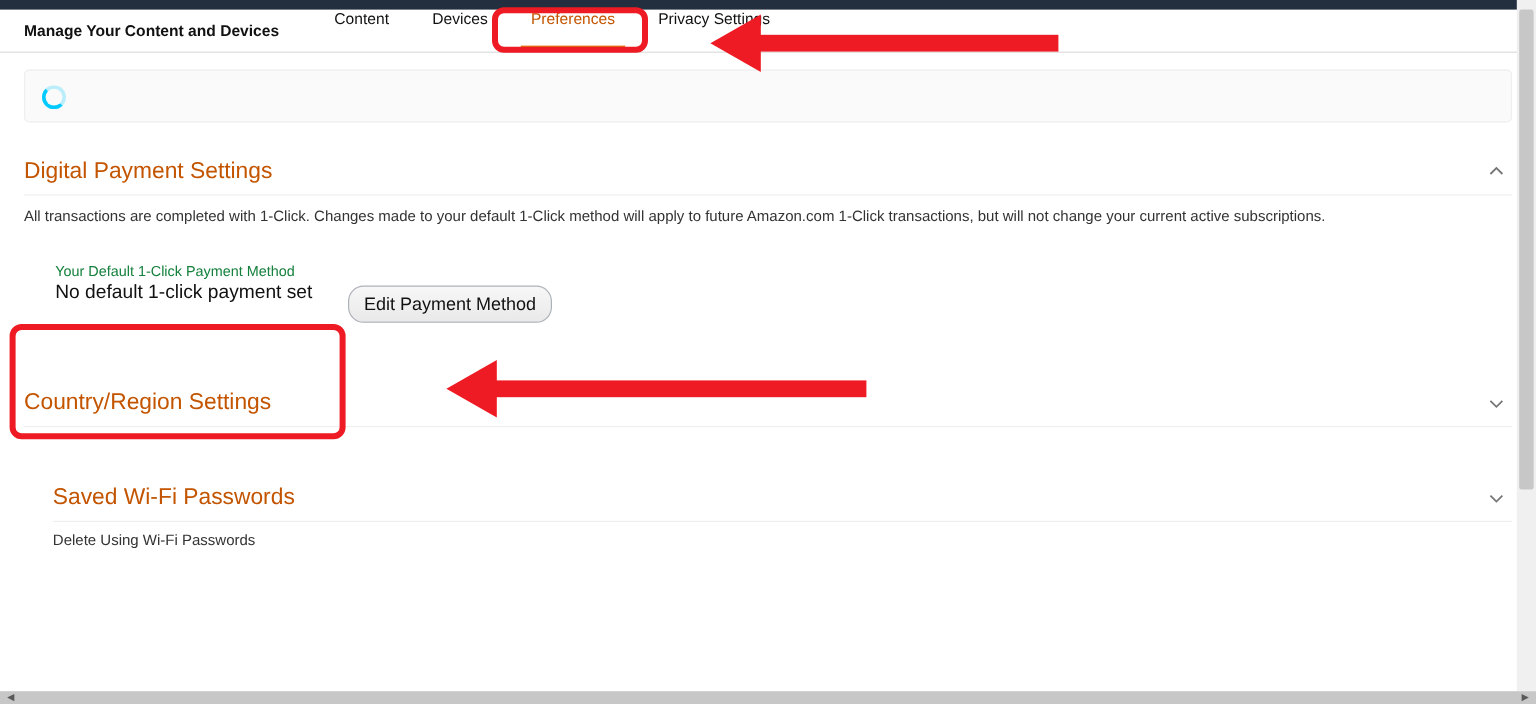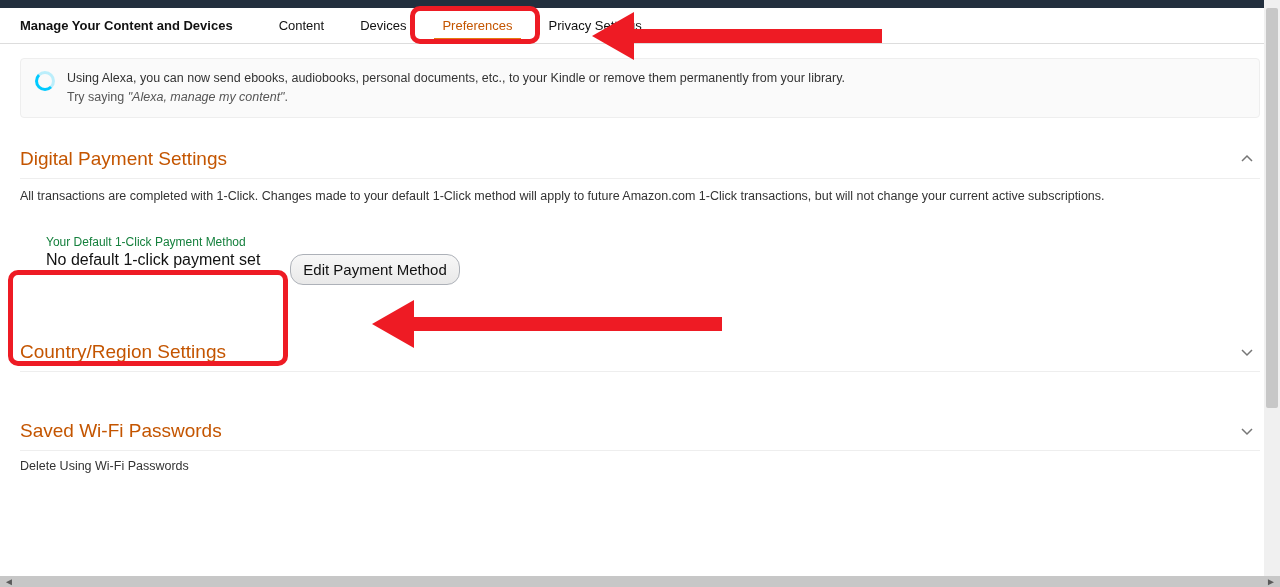"Content" .nav-tab { align-items: center -> none }
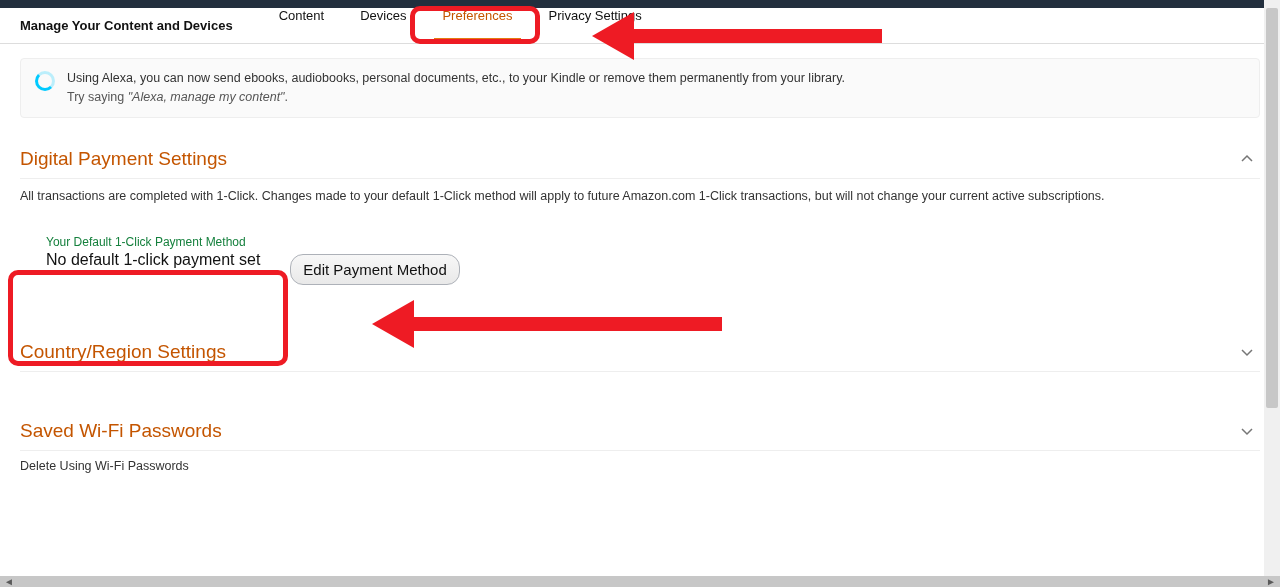"Using Alexa, you can now" div.alexa-text { html: <div> <div>Using Alexa, you can now send ebooks, audiobooks, personal documents, etc., to your Kindle or remove them permanently from your library.</div> <div> <span>Try saying </span><span>"Alexa, manage my content"</span><span>.</span> </div> </div> -> none }
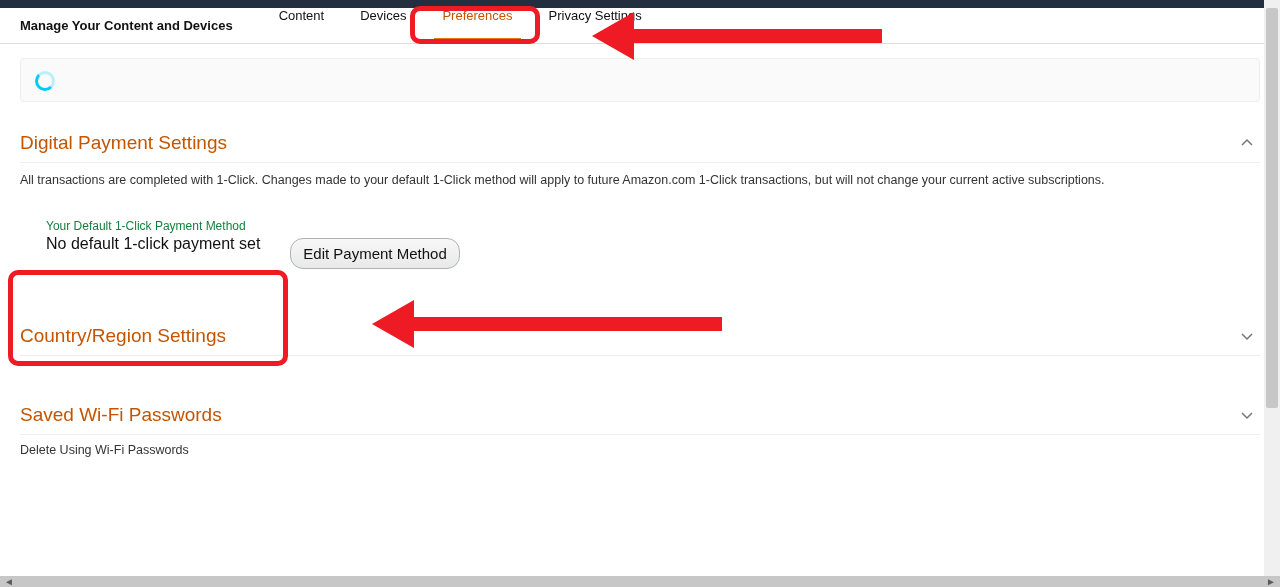"Saved Wi-Fi Passwords" div.section { margin-left: none -> 24px }
